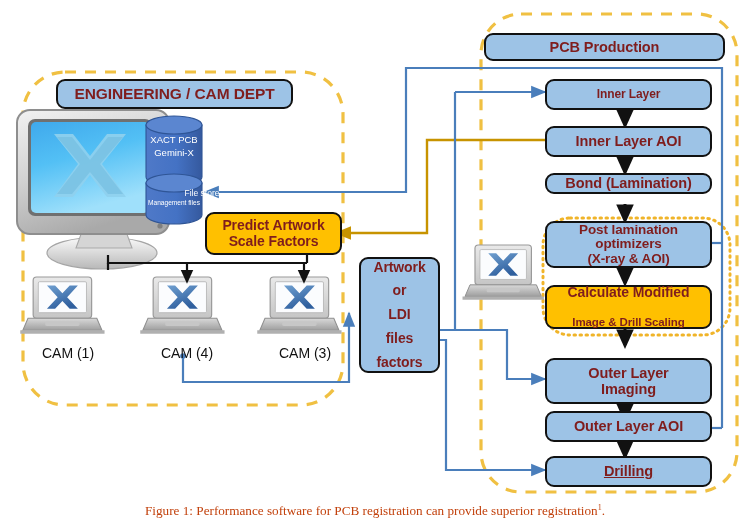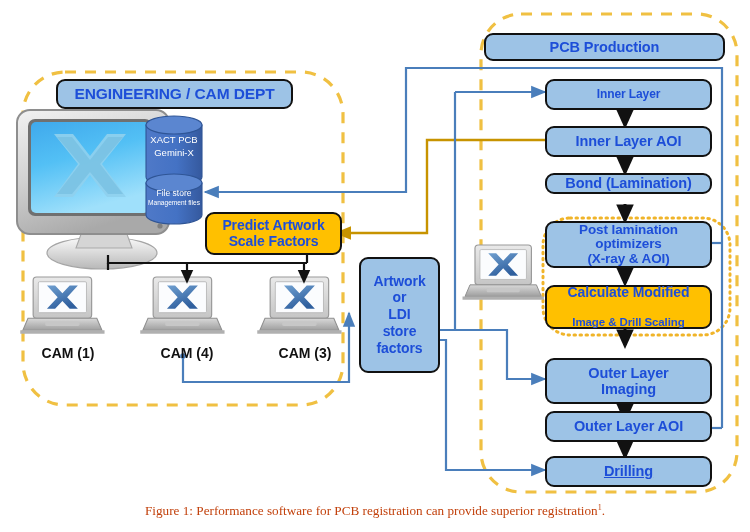"PCB Production" .node { color: #1d4ed8 -> #7f1d1d }
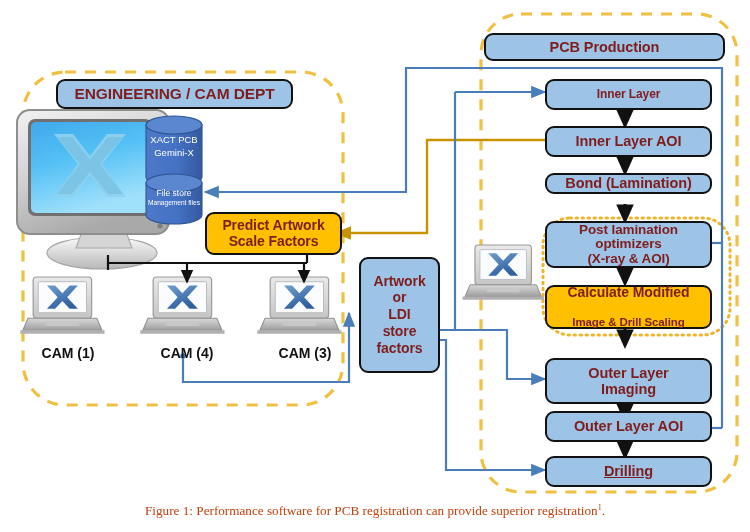"File store" div.db-label { padding-left: none -> 28px }
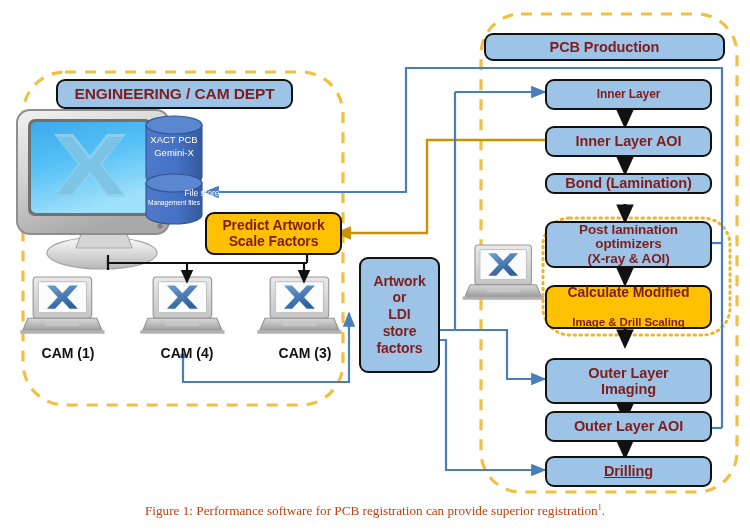"Artwork" div.node { gap: 1px -> 8px }
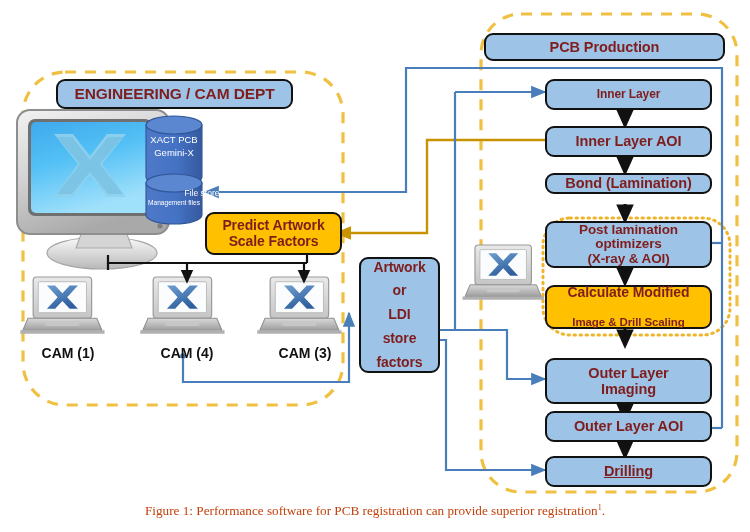"store" span { text: store -> files }
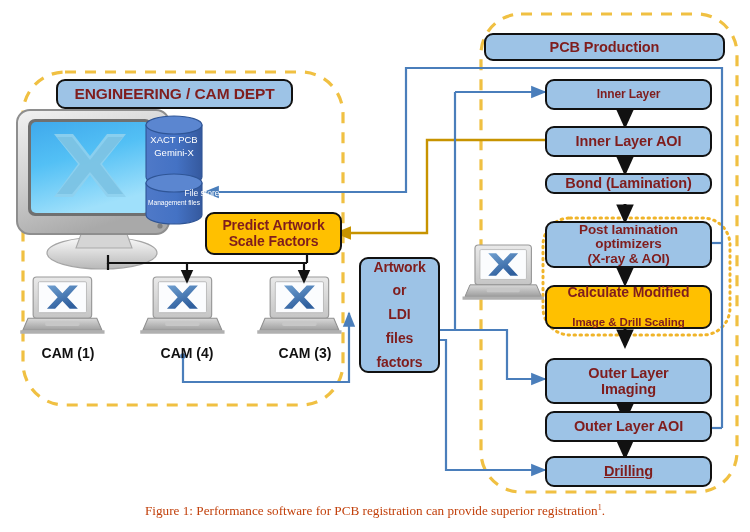"CAM (1)" .cam-label { font-weight: bold -> normal }
